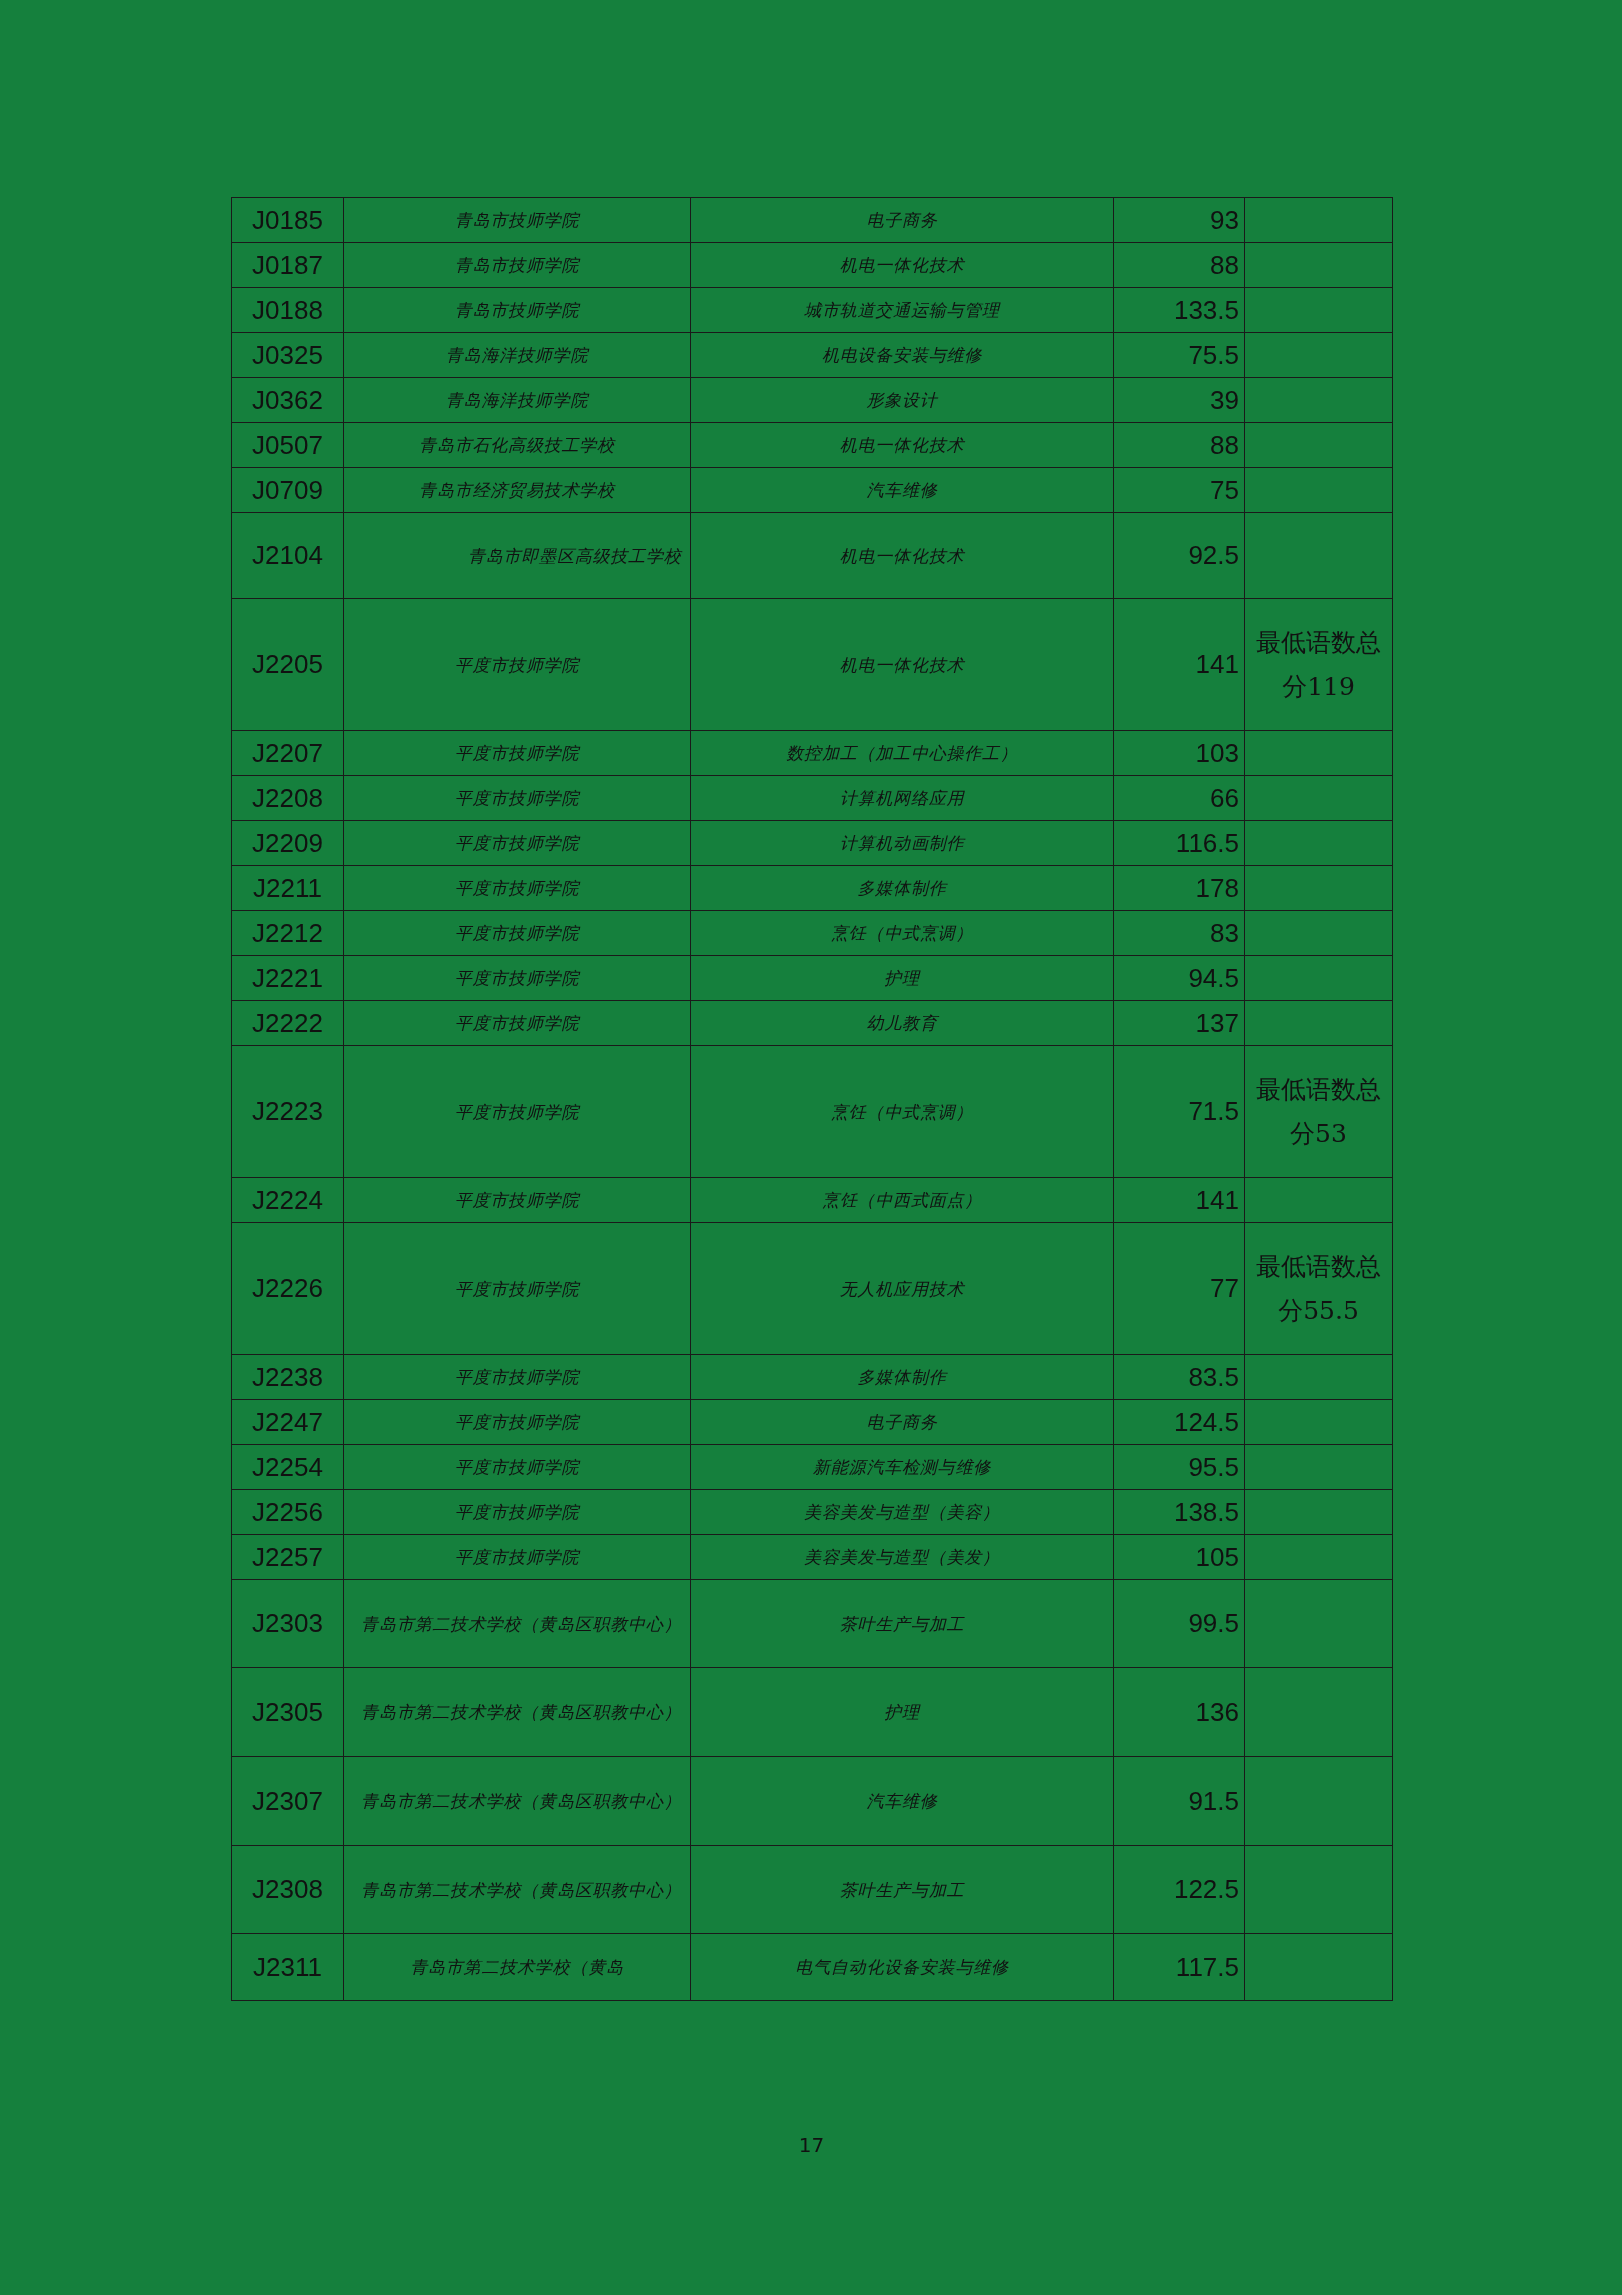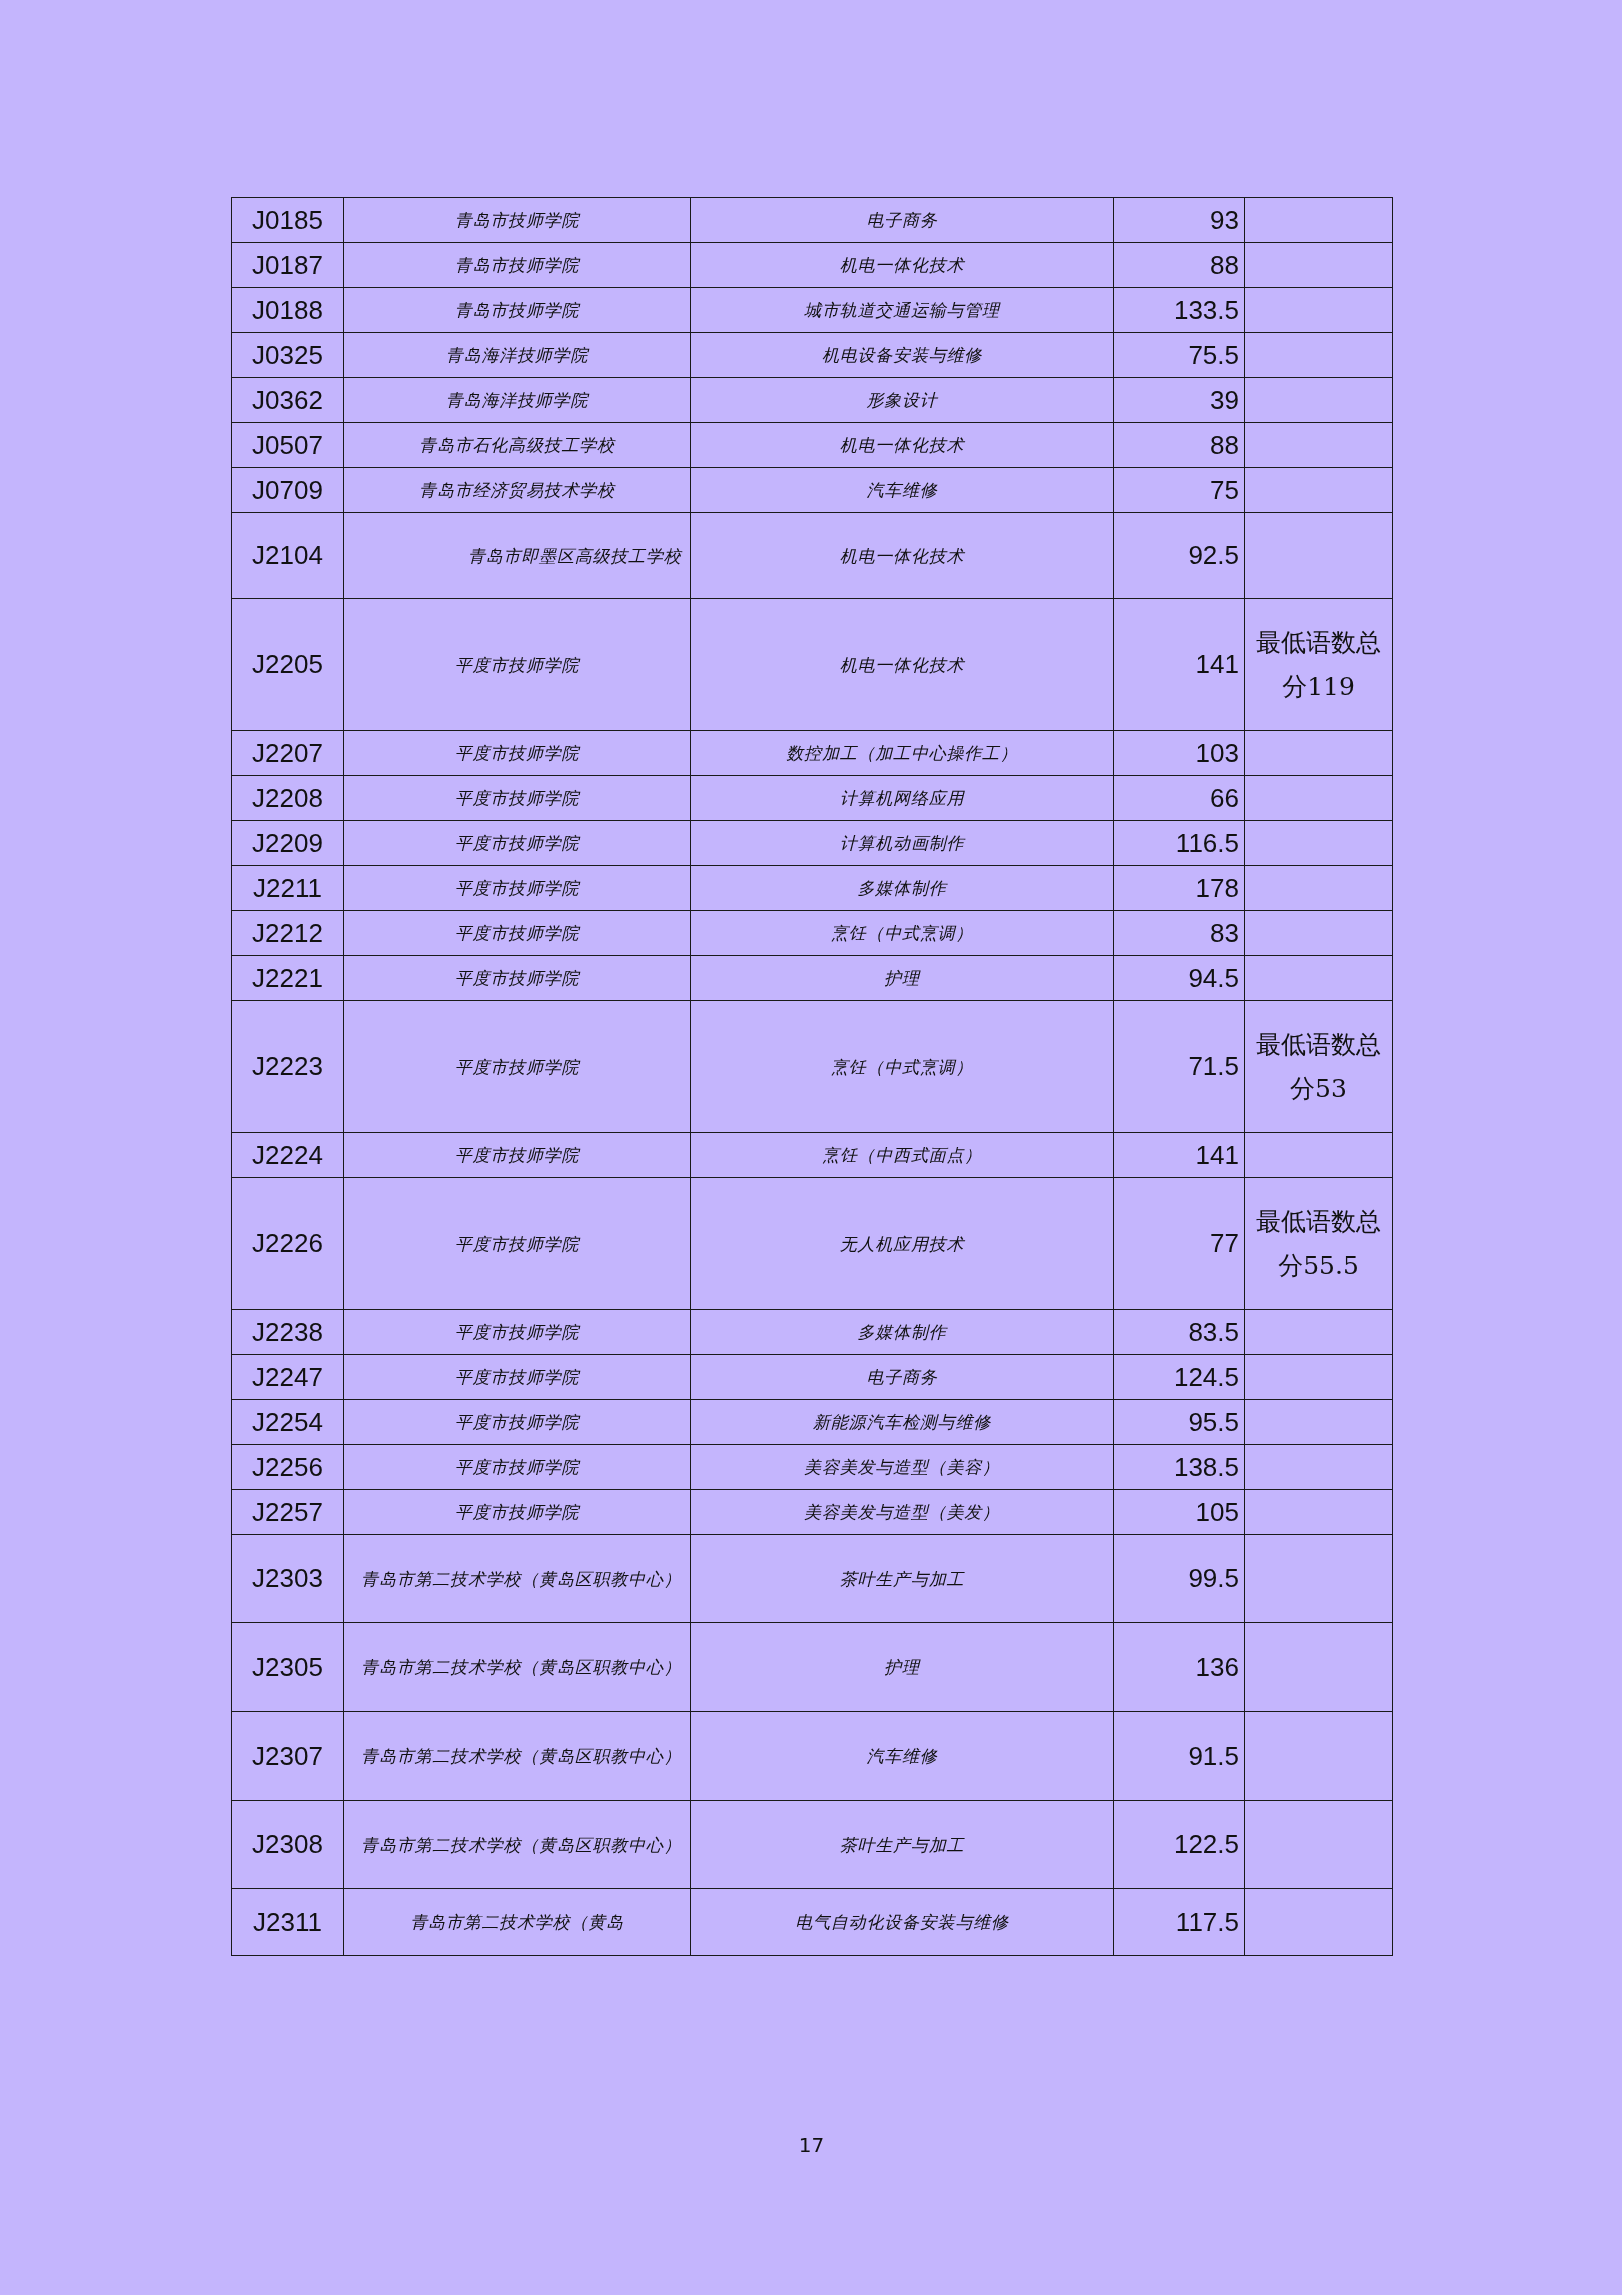"J0185" .page { background: #c4b5fd -> #15803d }
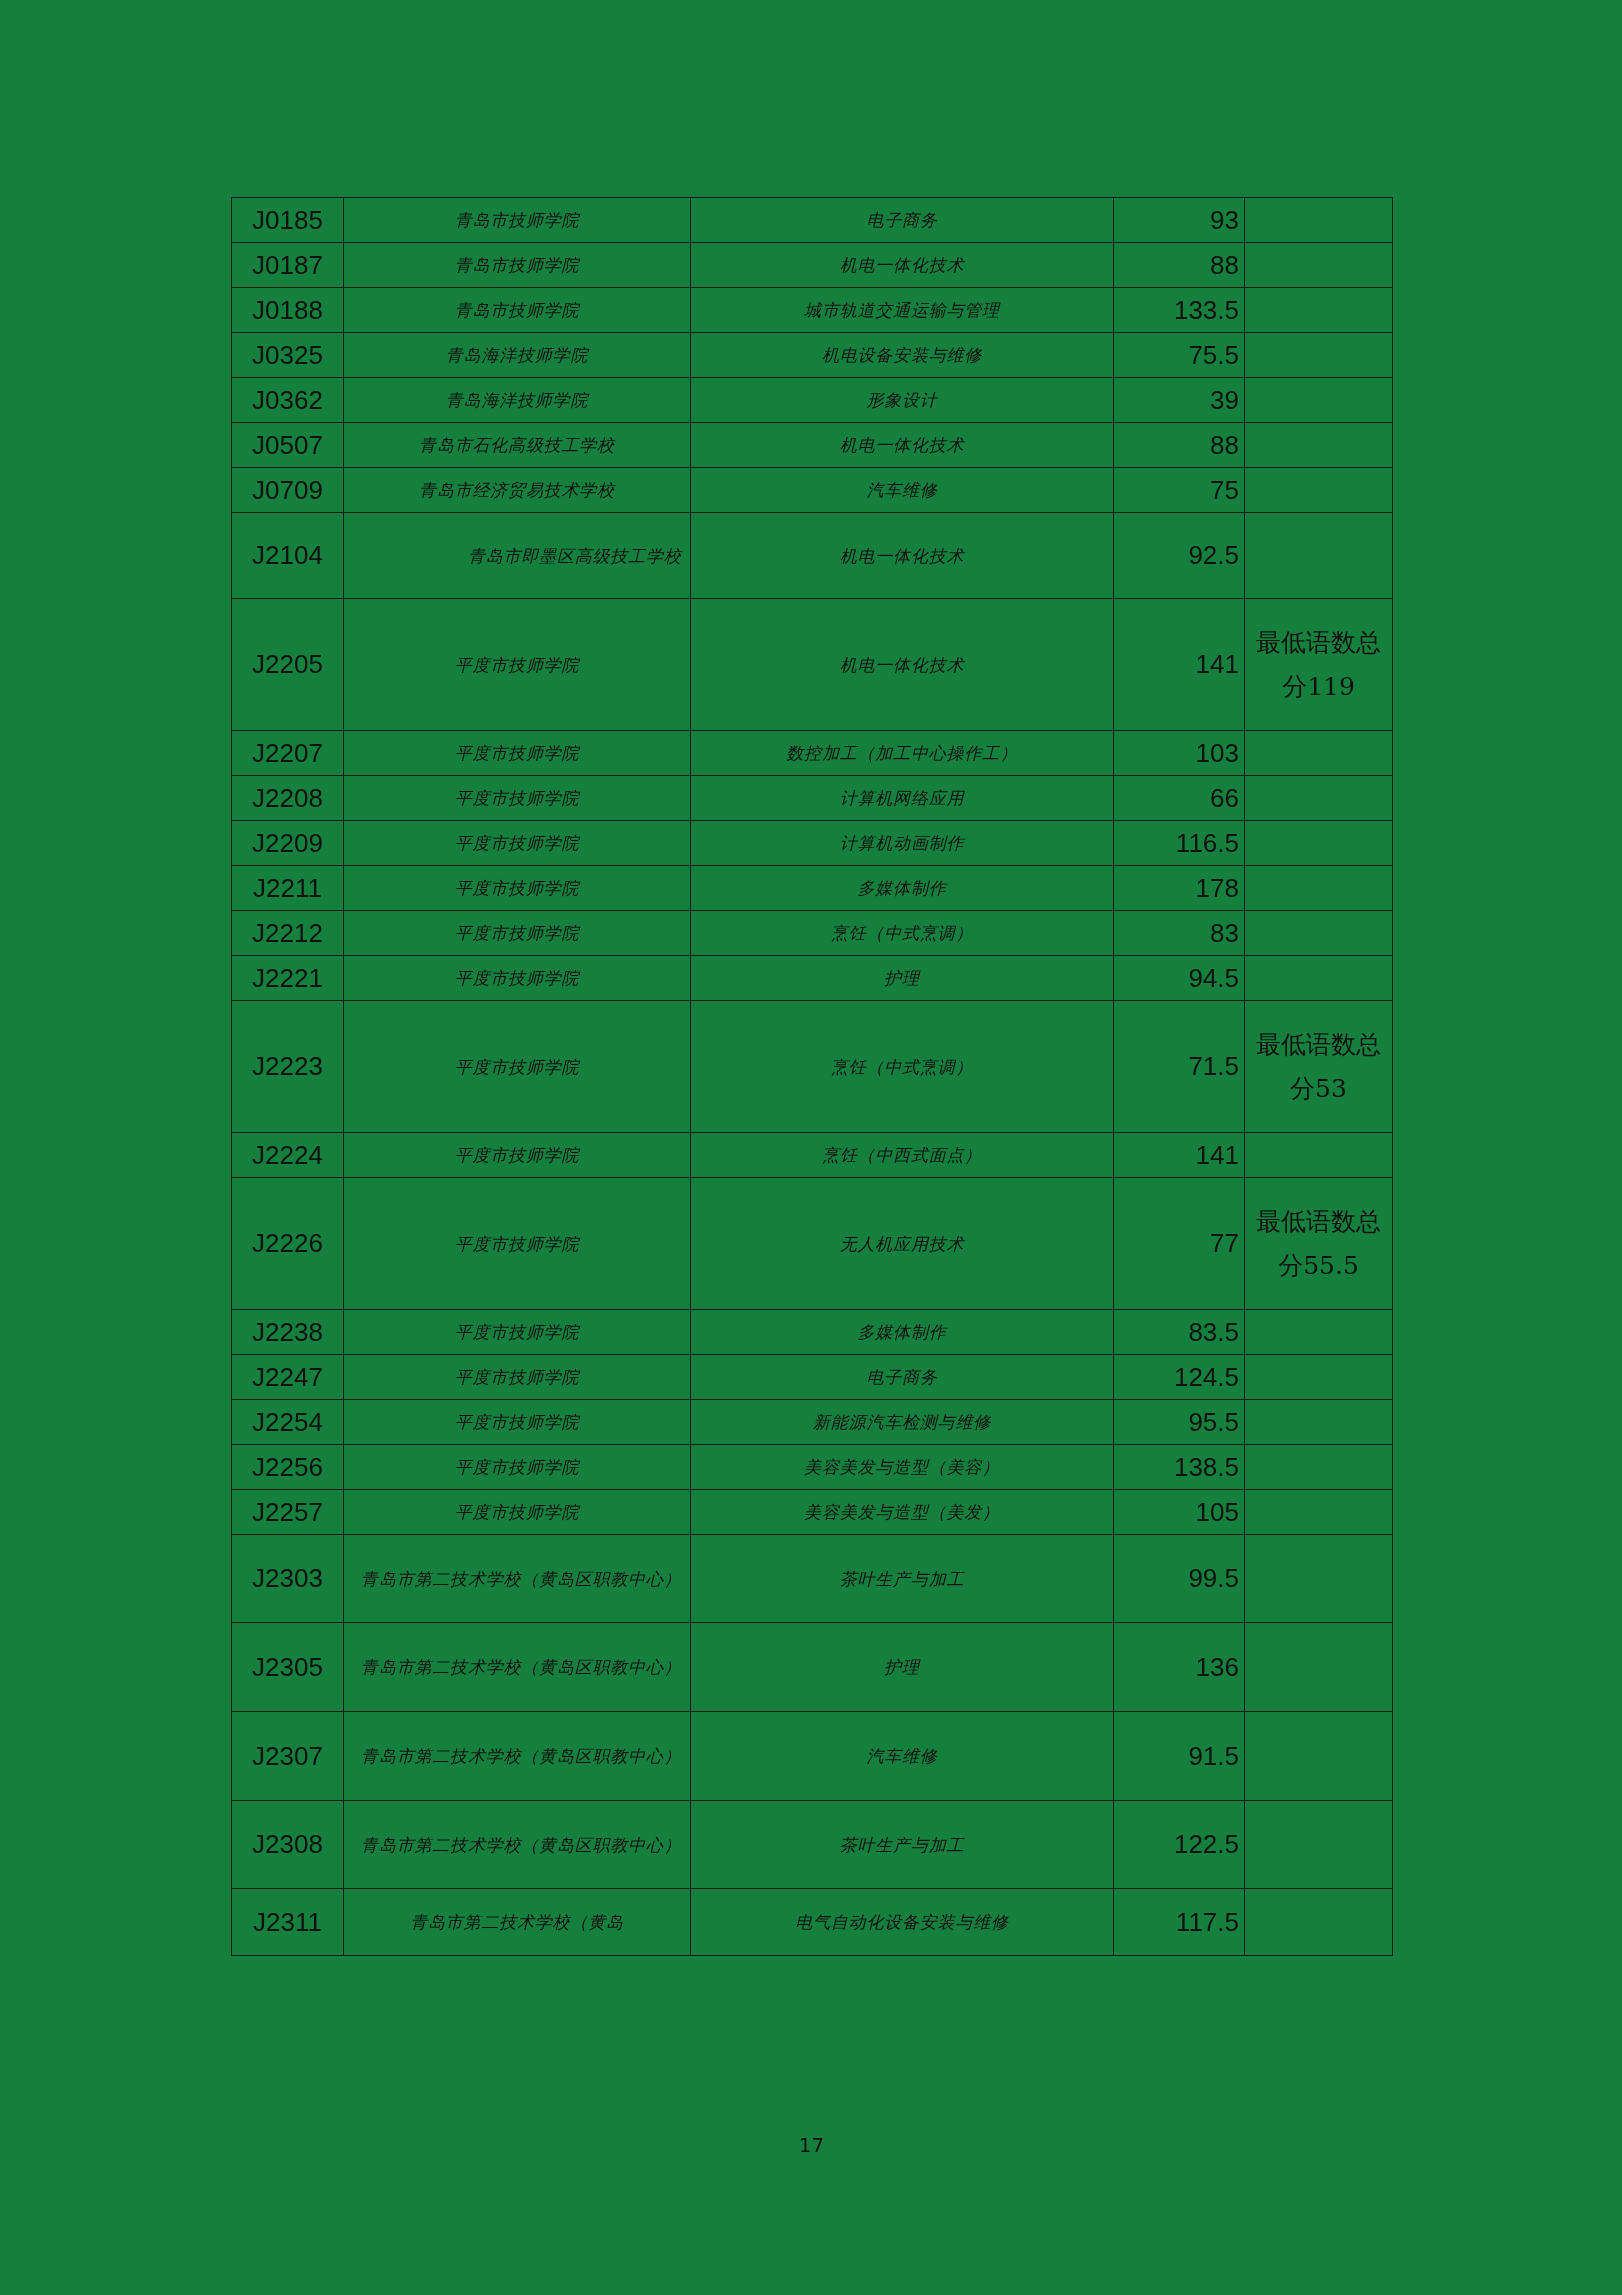"J2222" tr { html: none -> <tr> <td>J2222</td> <td>平度市技师学院</td> <td>幼儿教育</td> <td>137</td> <td></td> </tr> }
